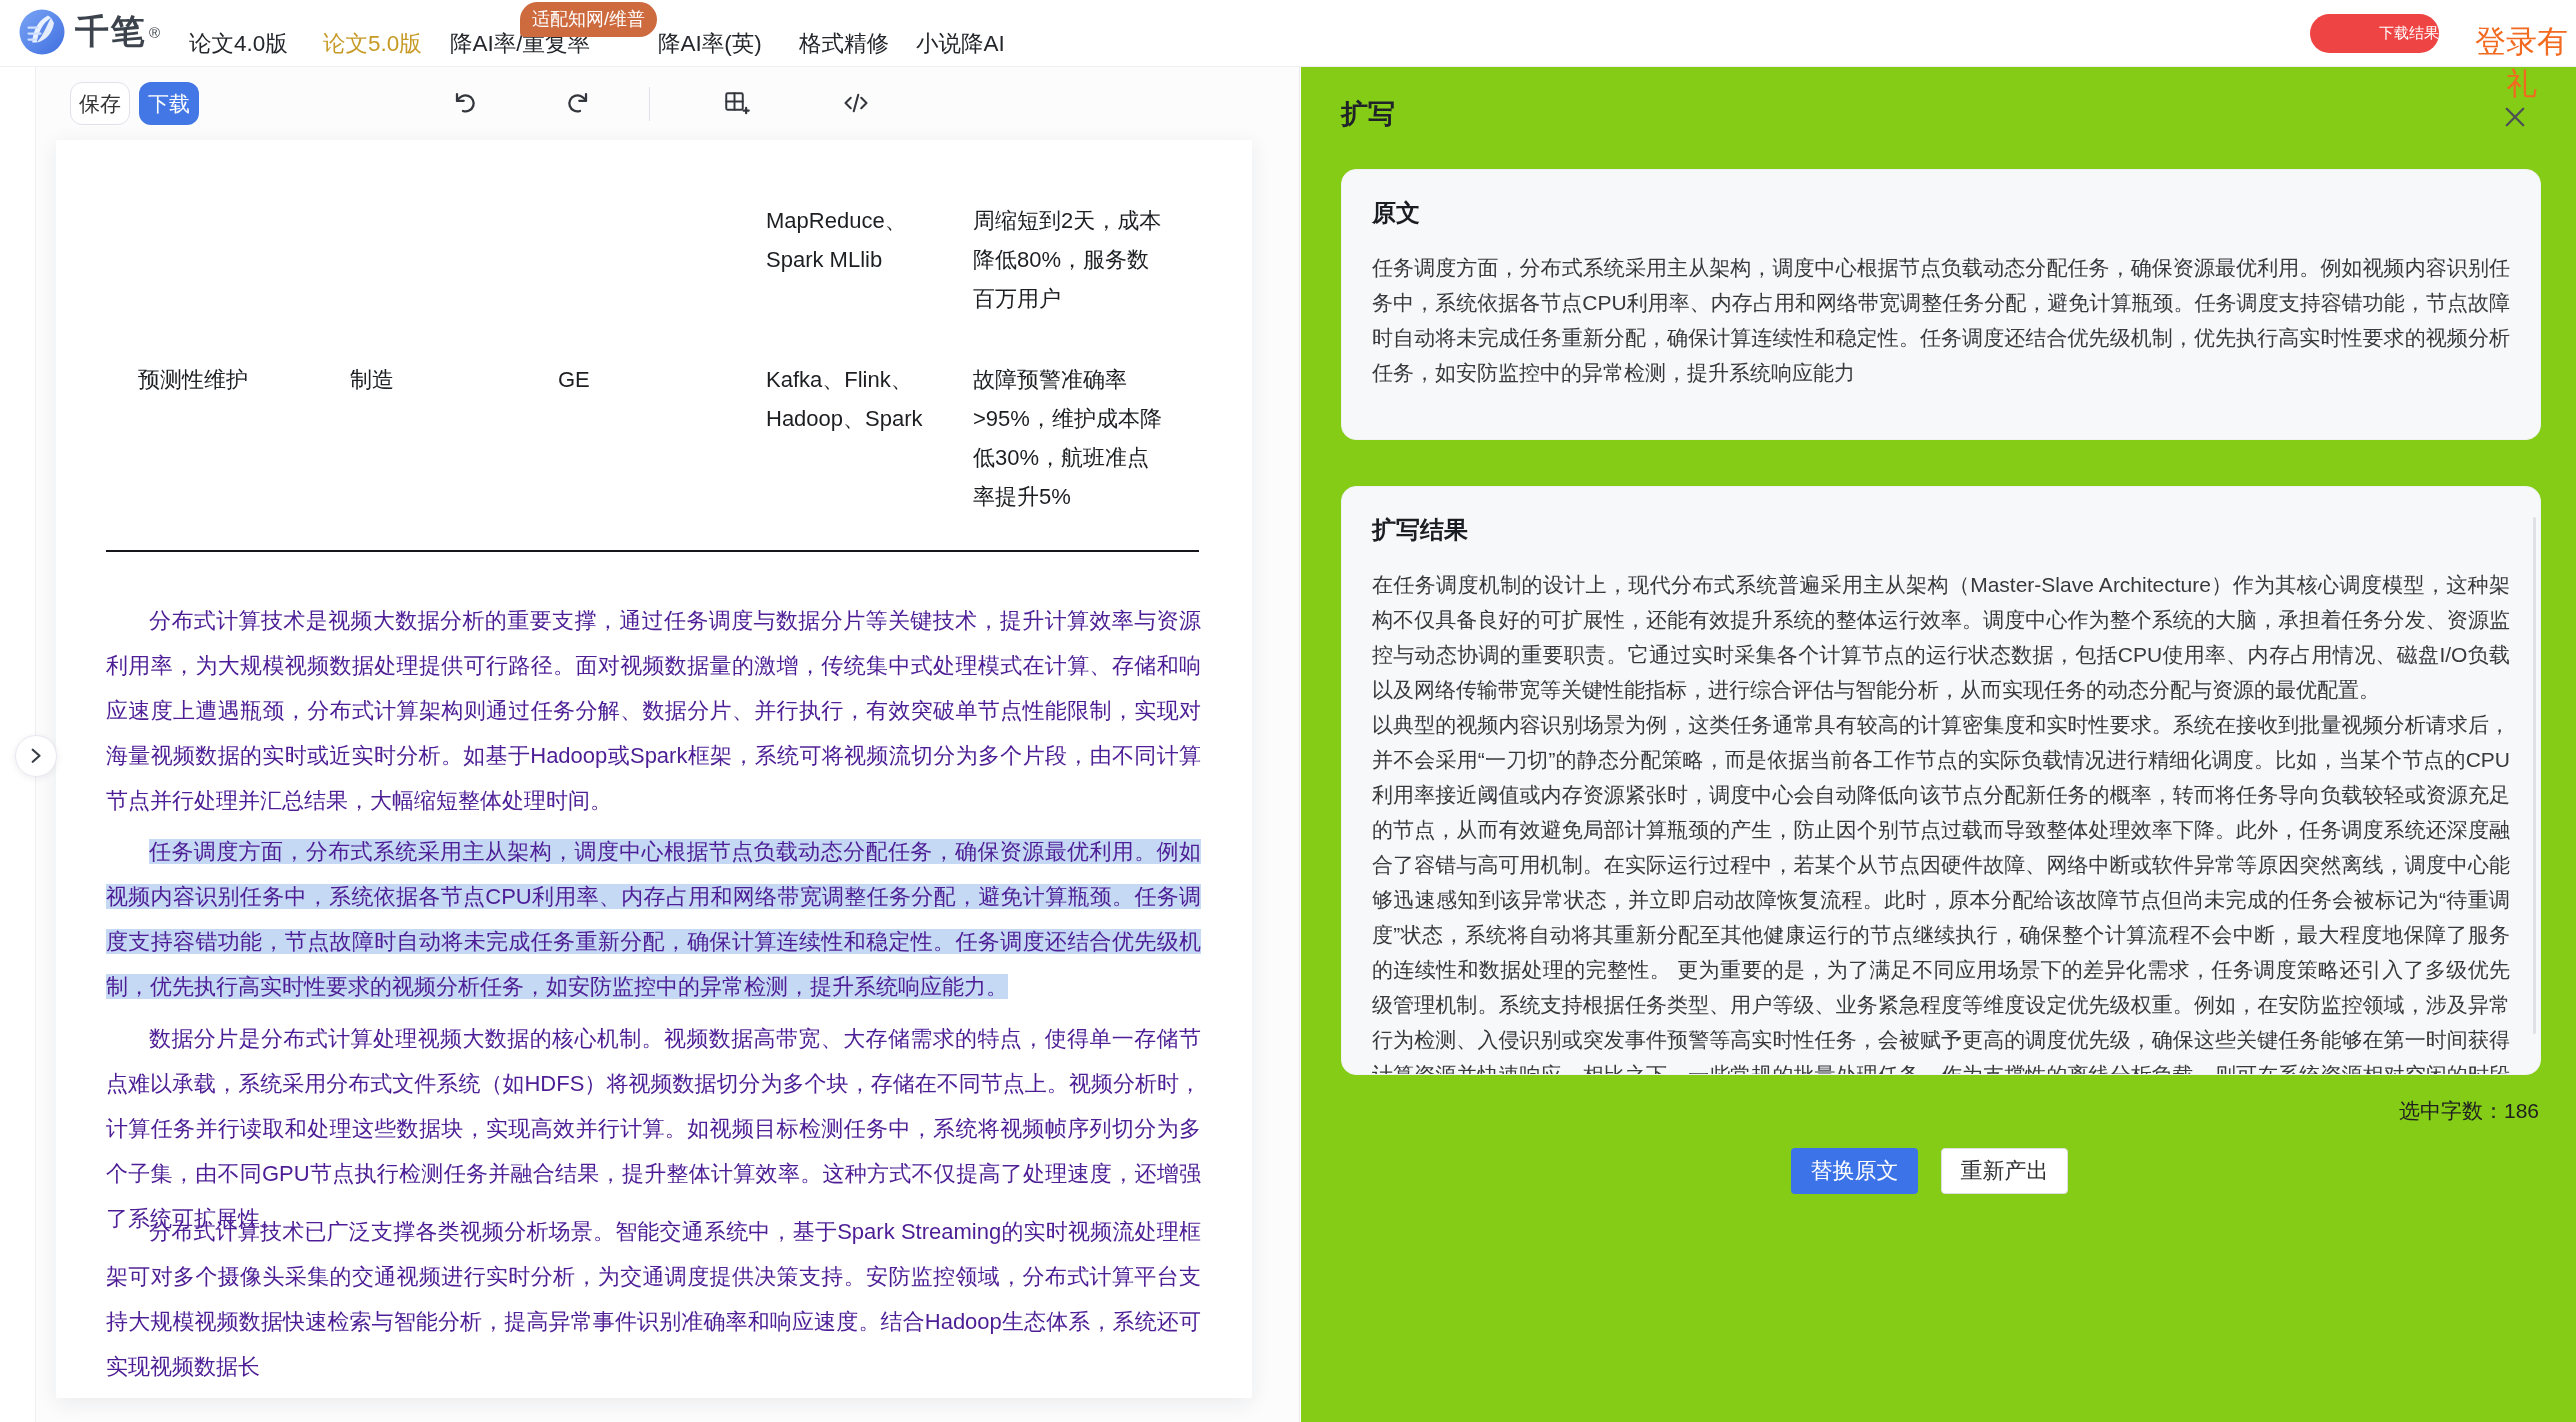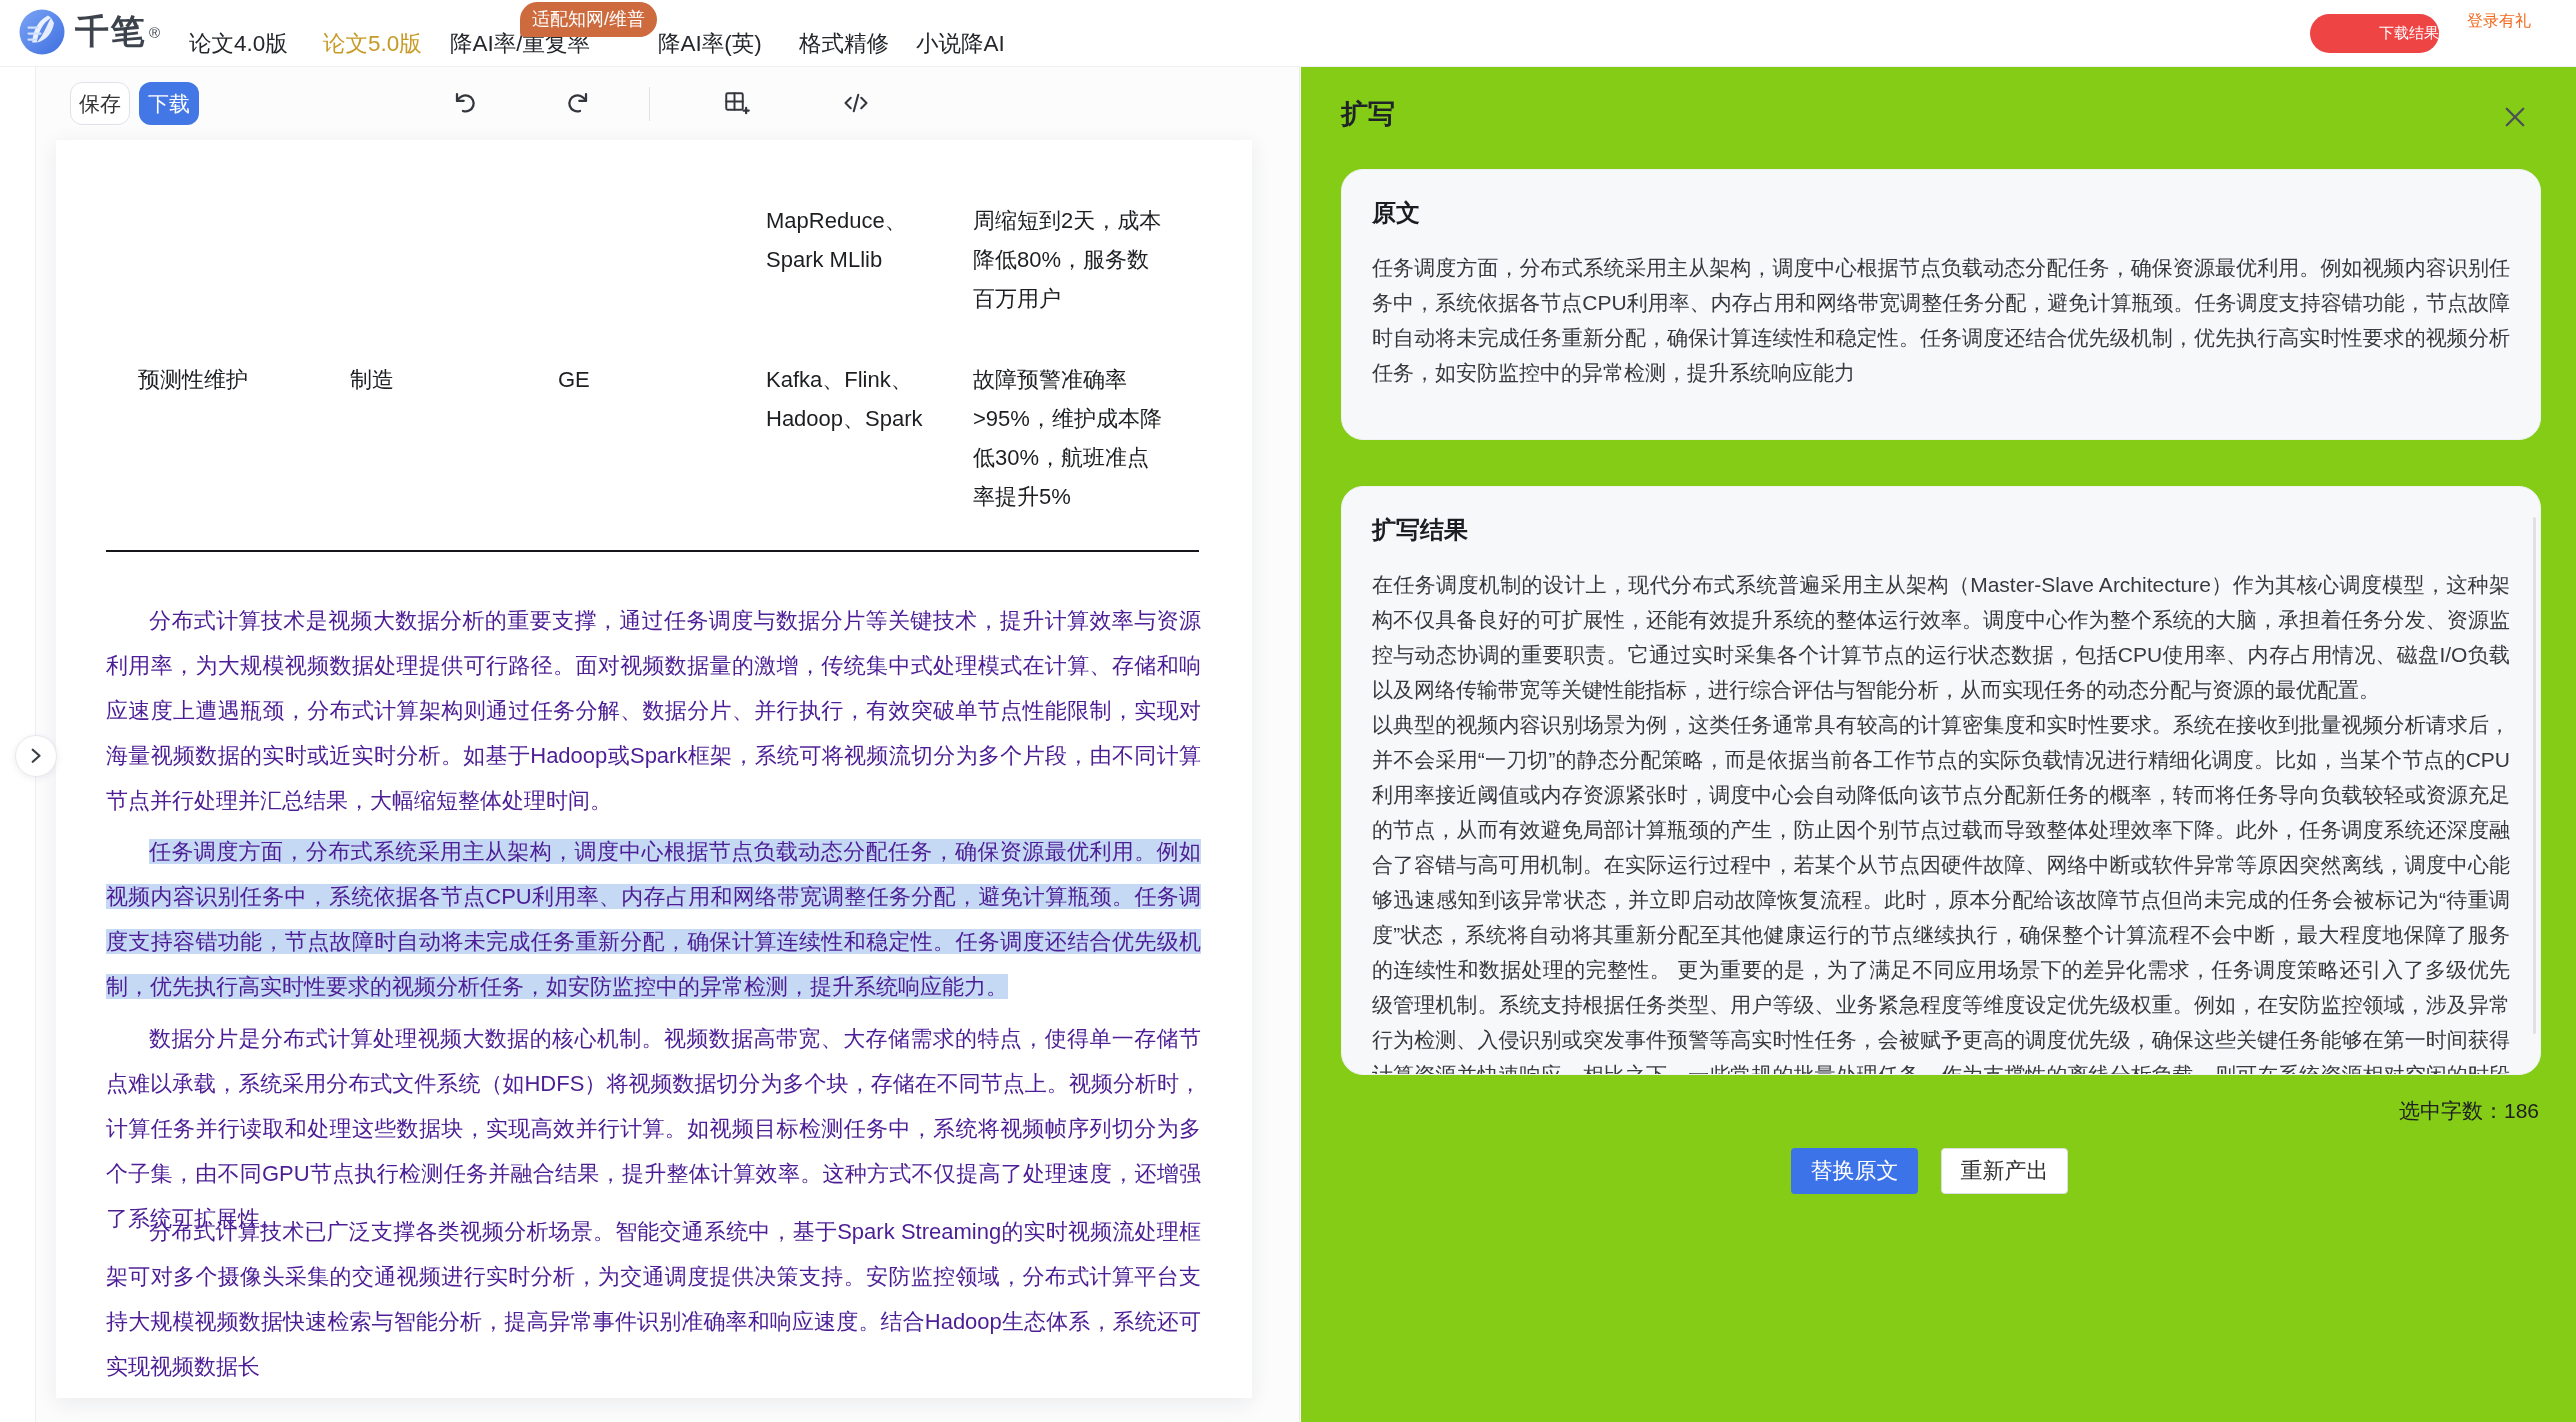"登录有礼" .login-gift { font-size: 16px -> 31px; top: 11px -> 21px }
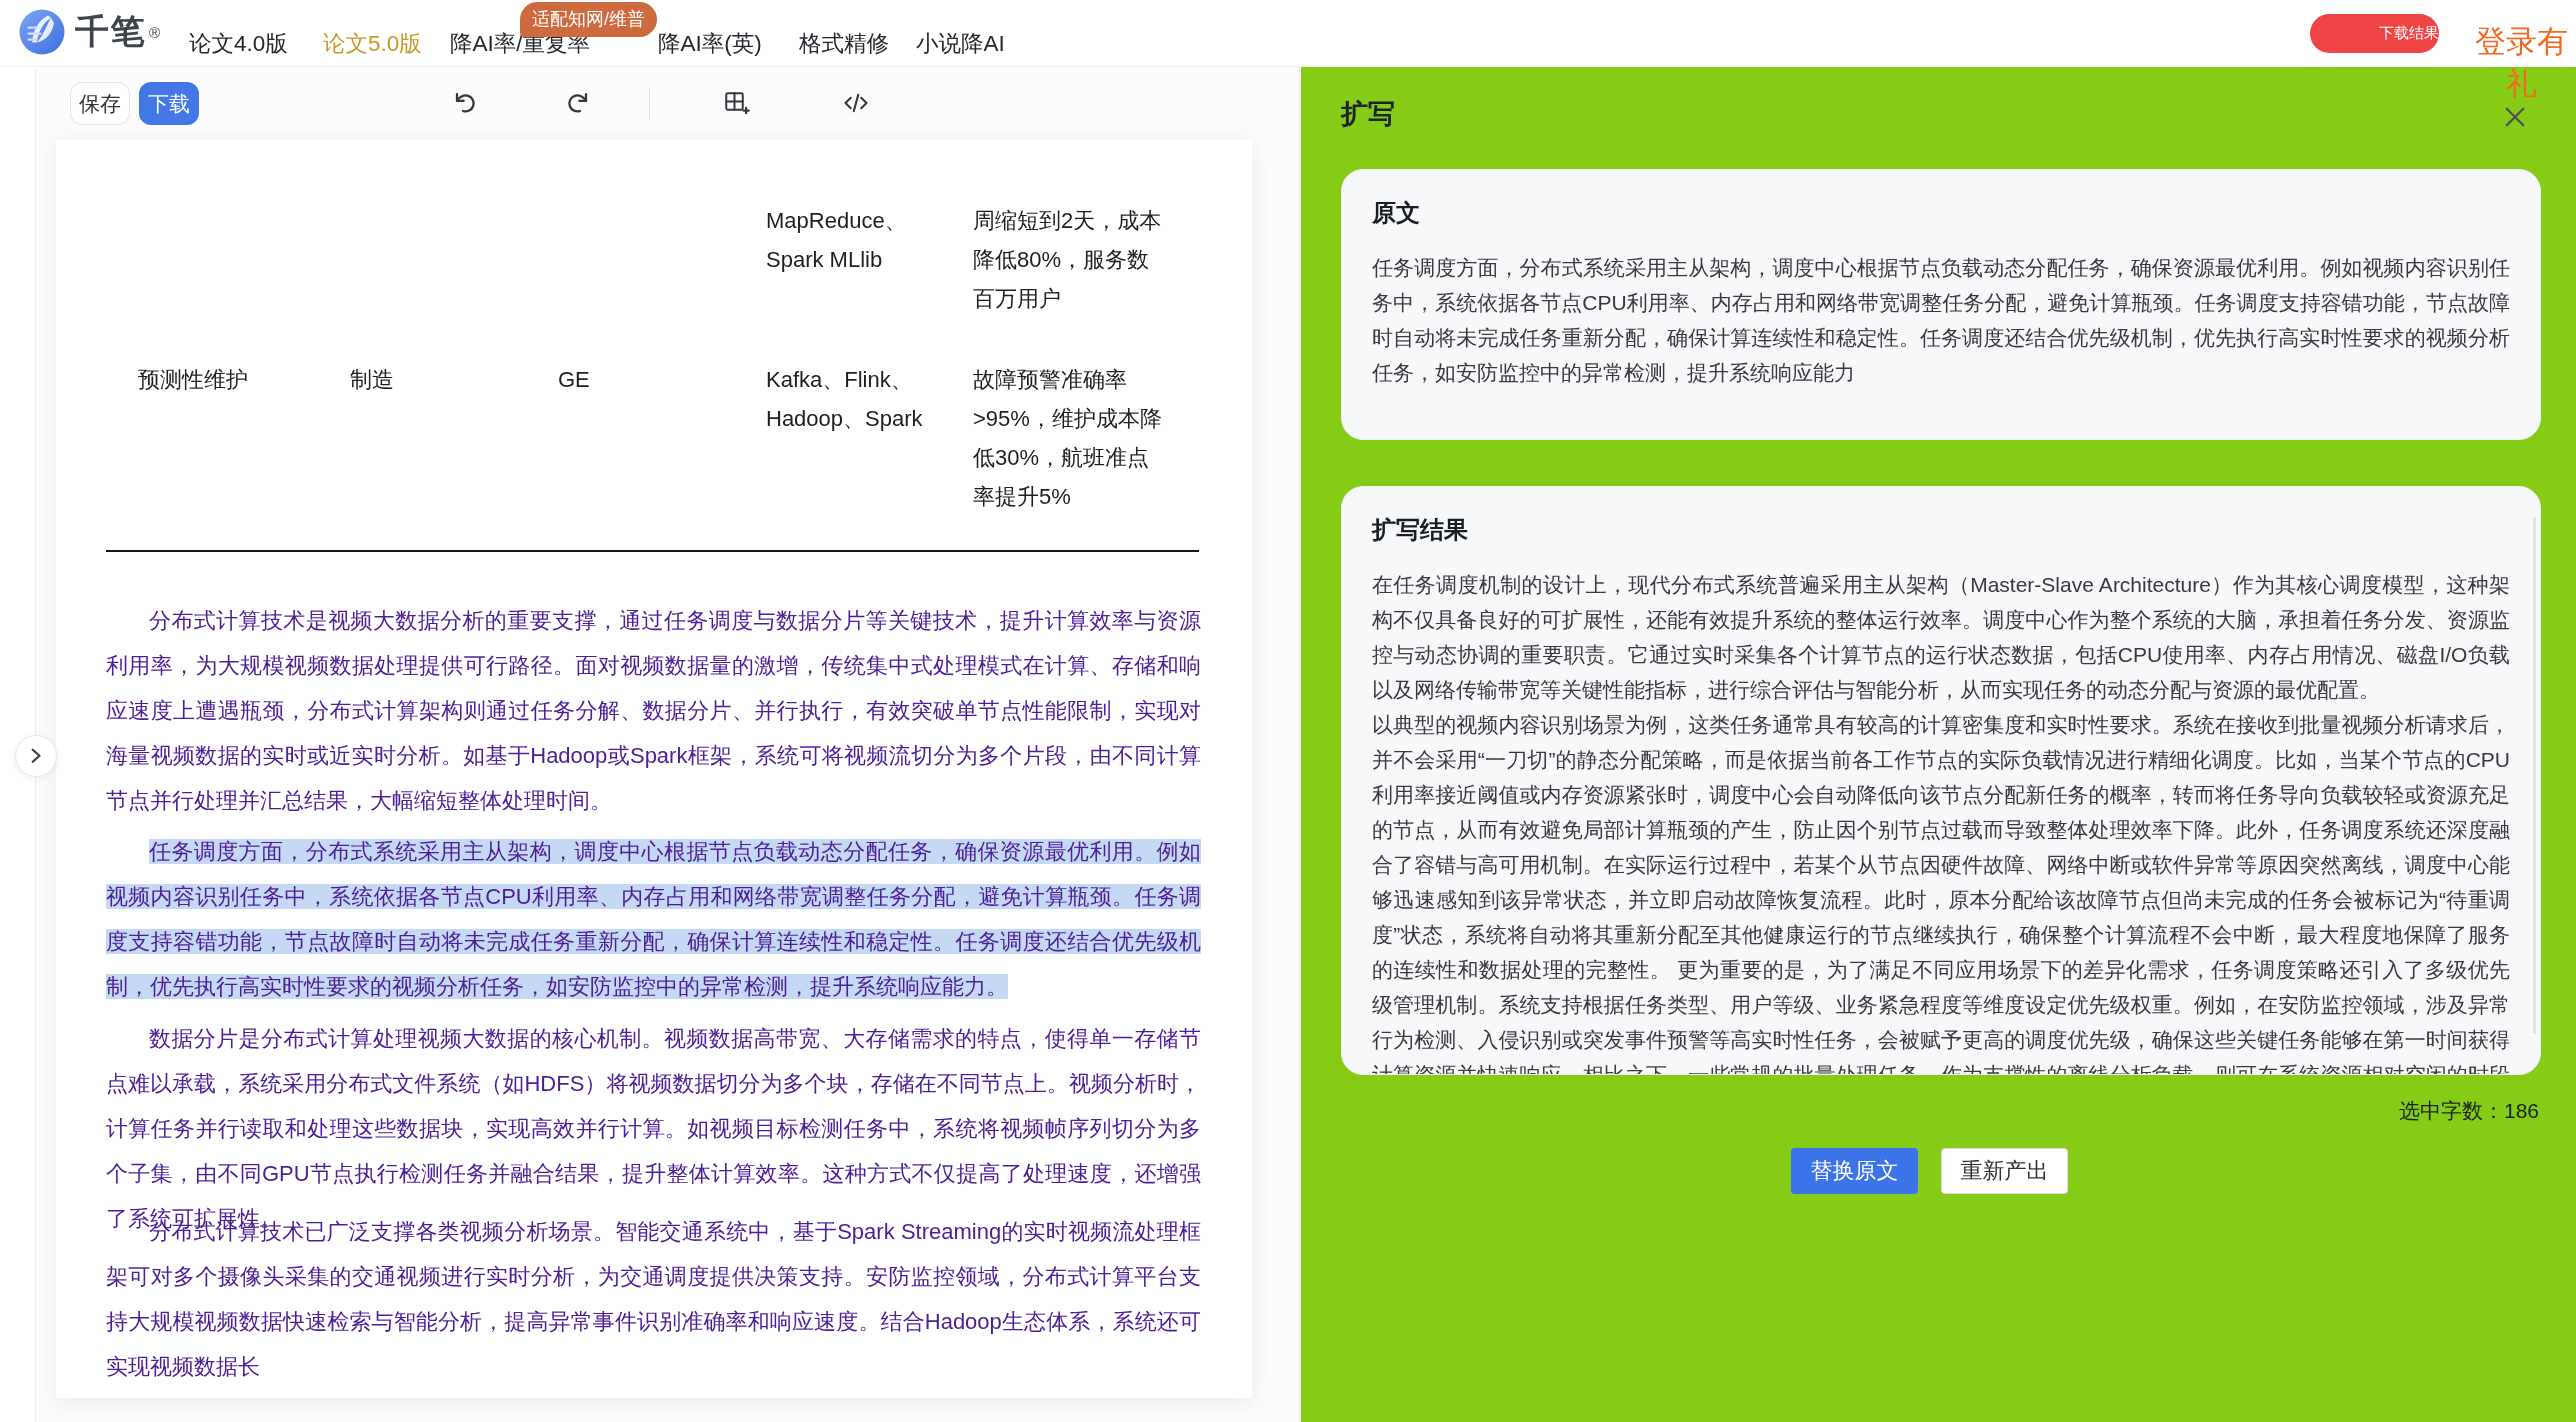"原文" .card { border-radius: 22px -> 15px }
